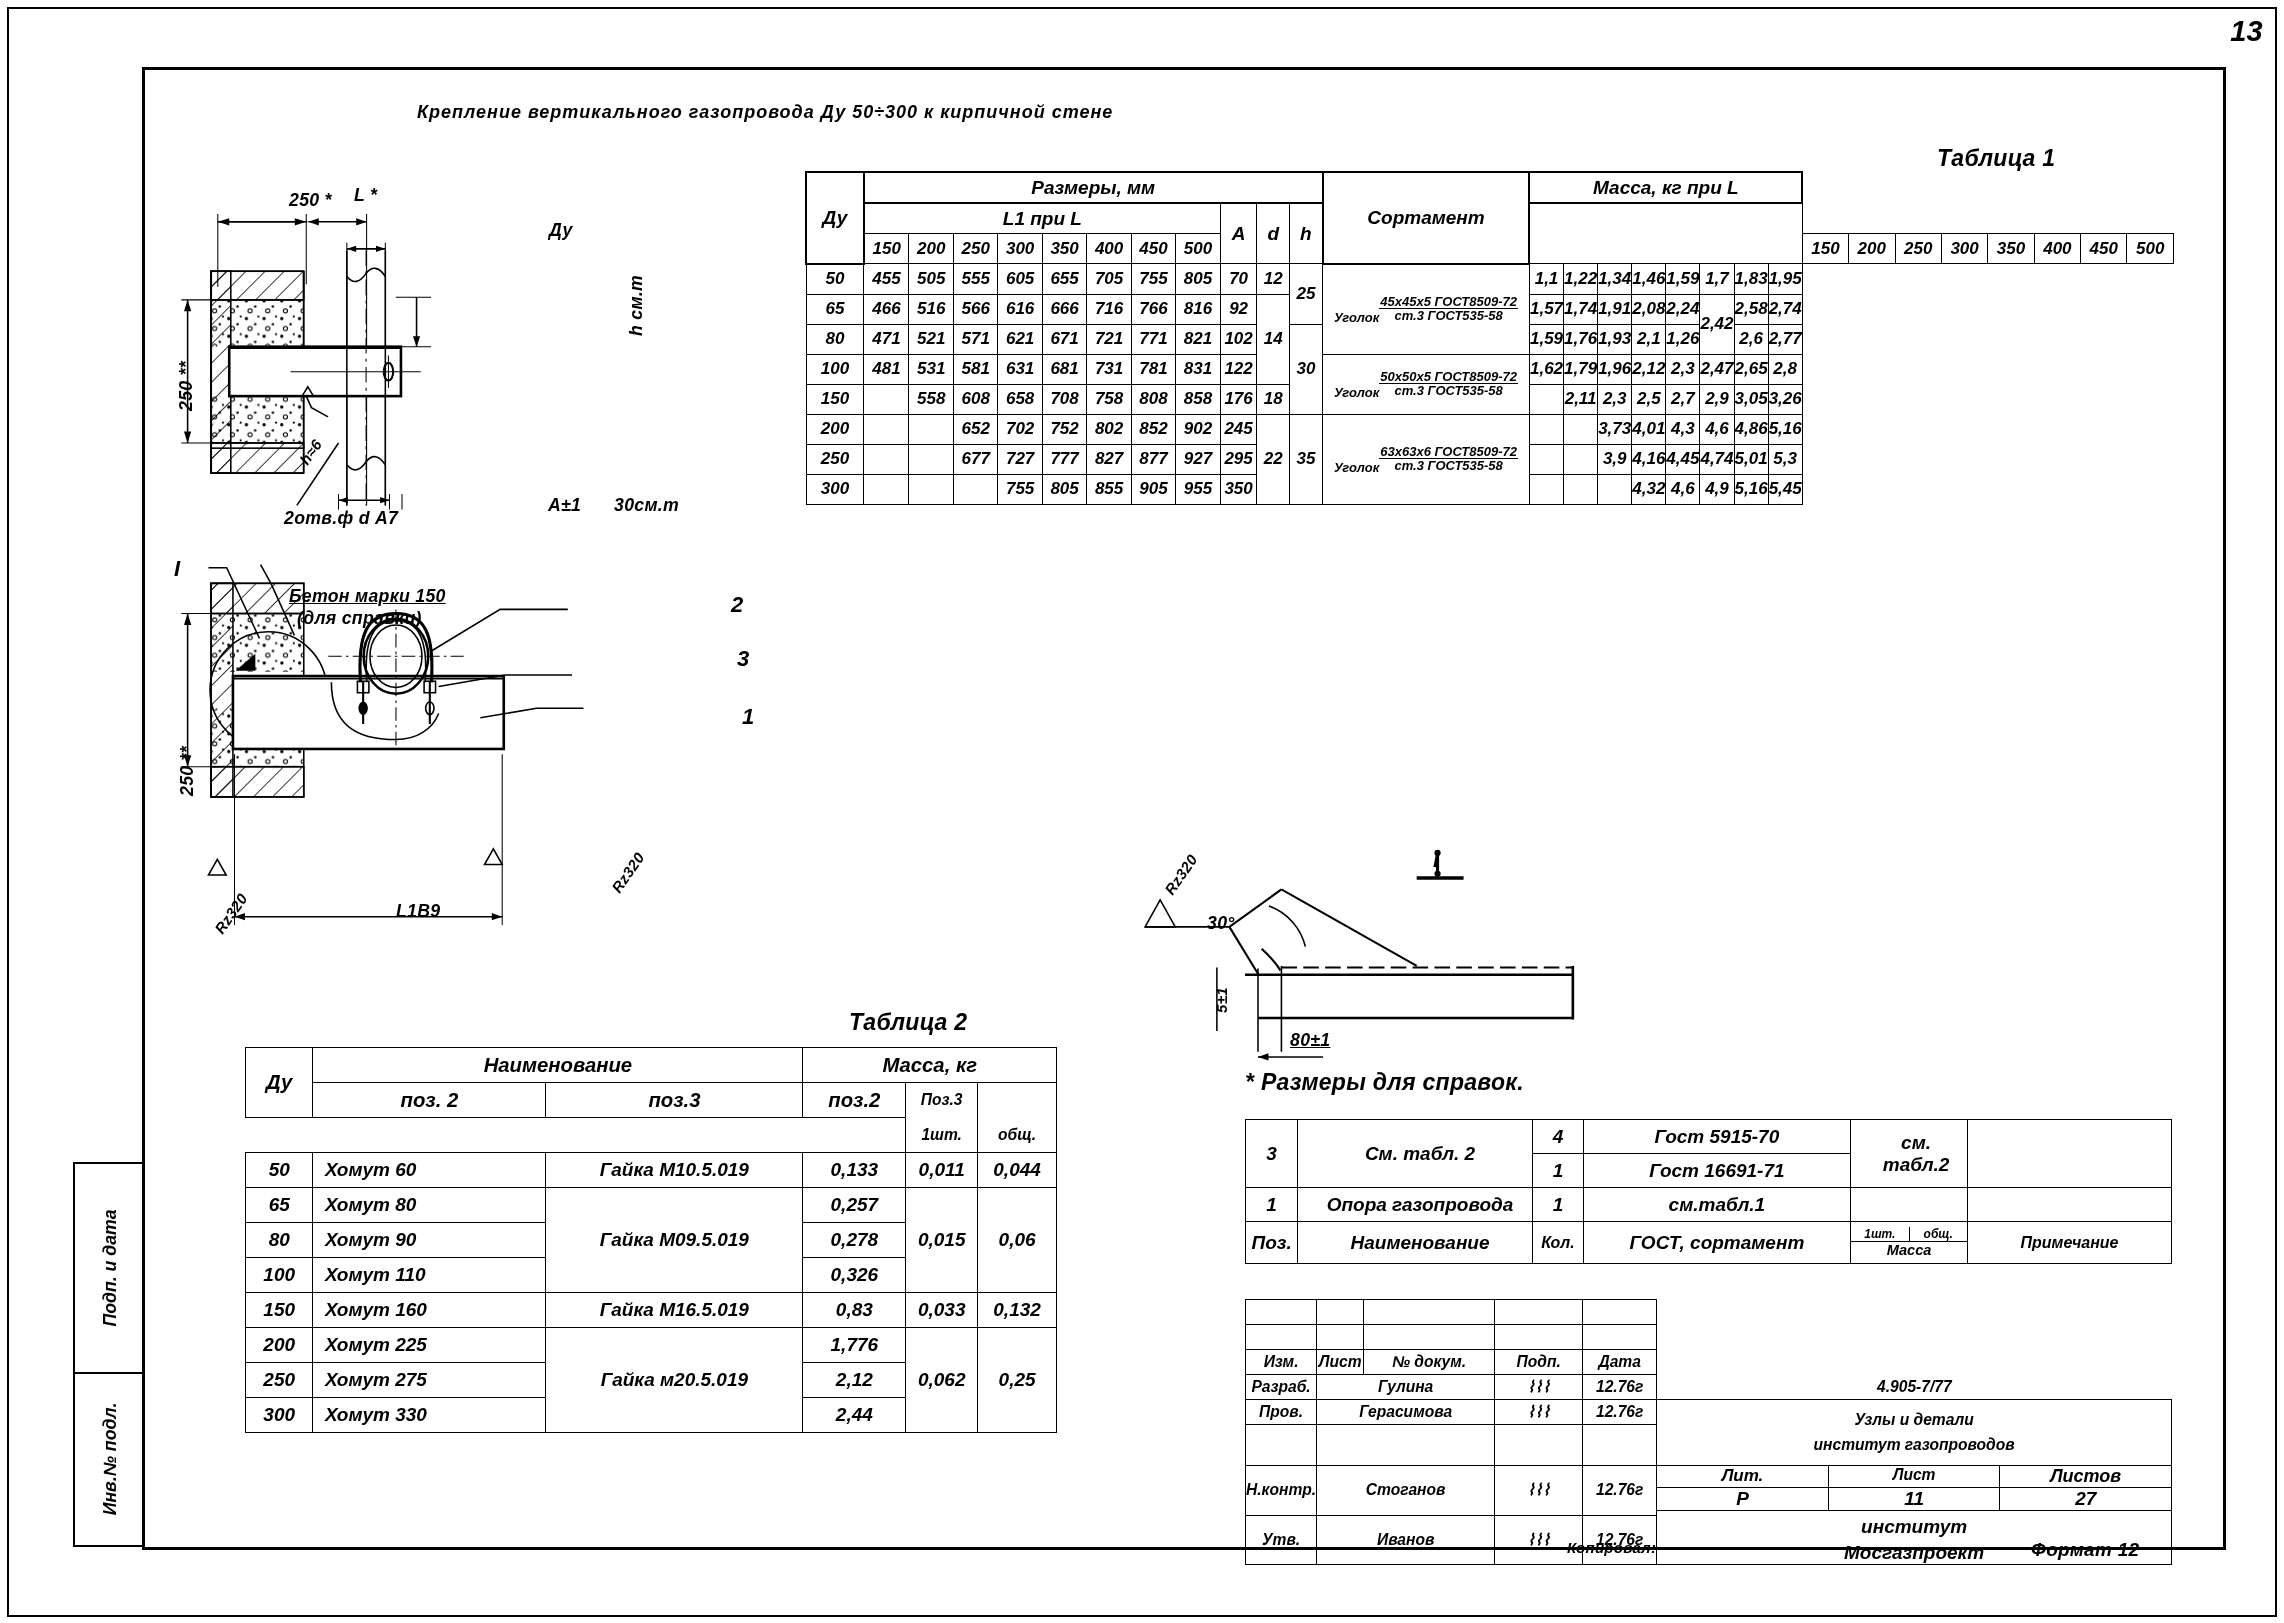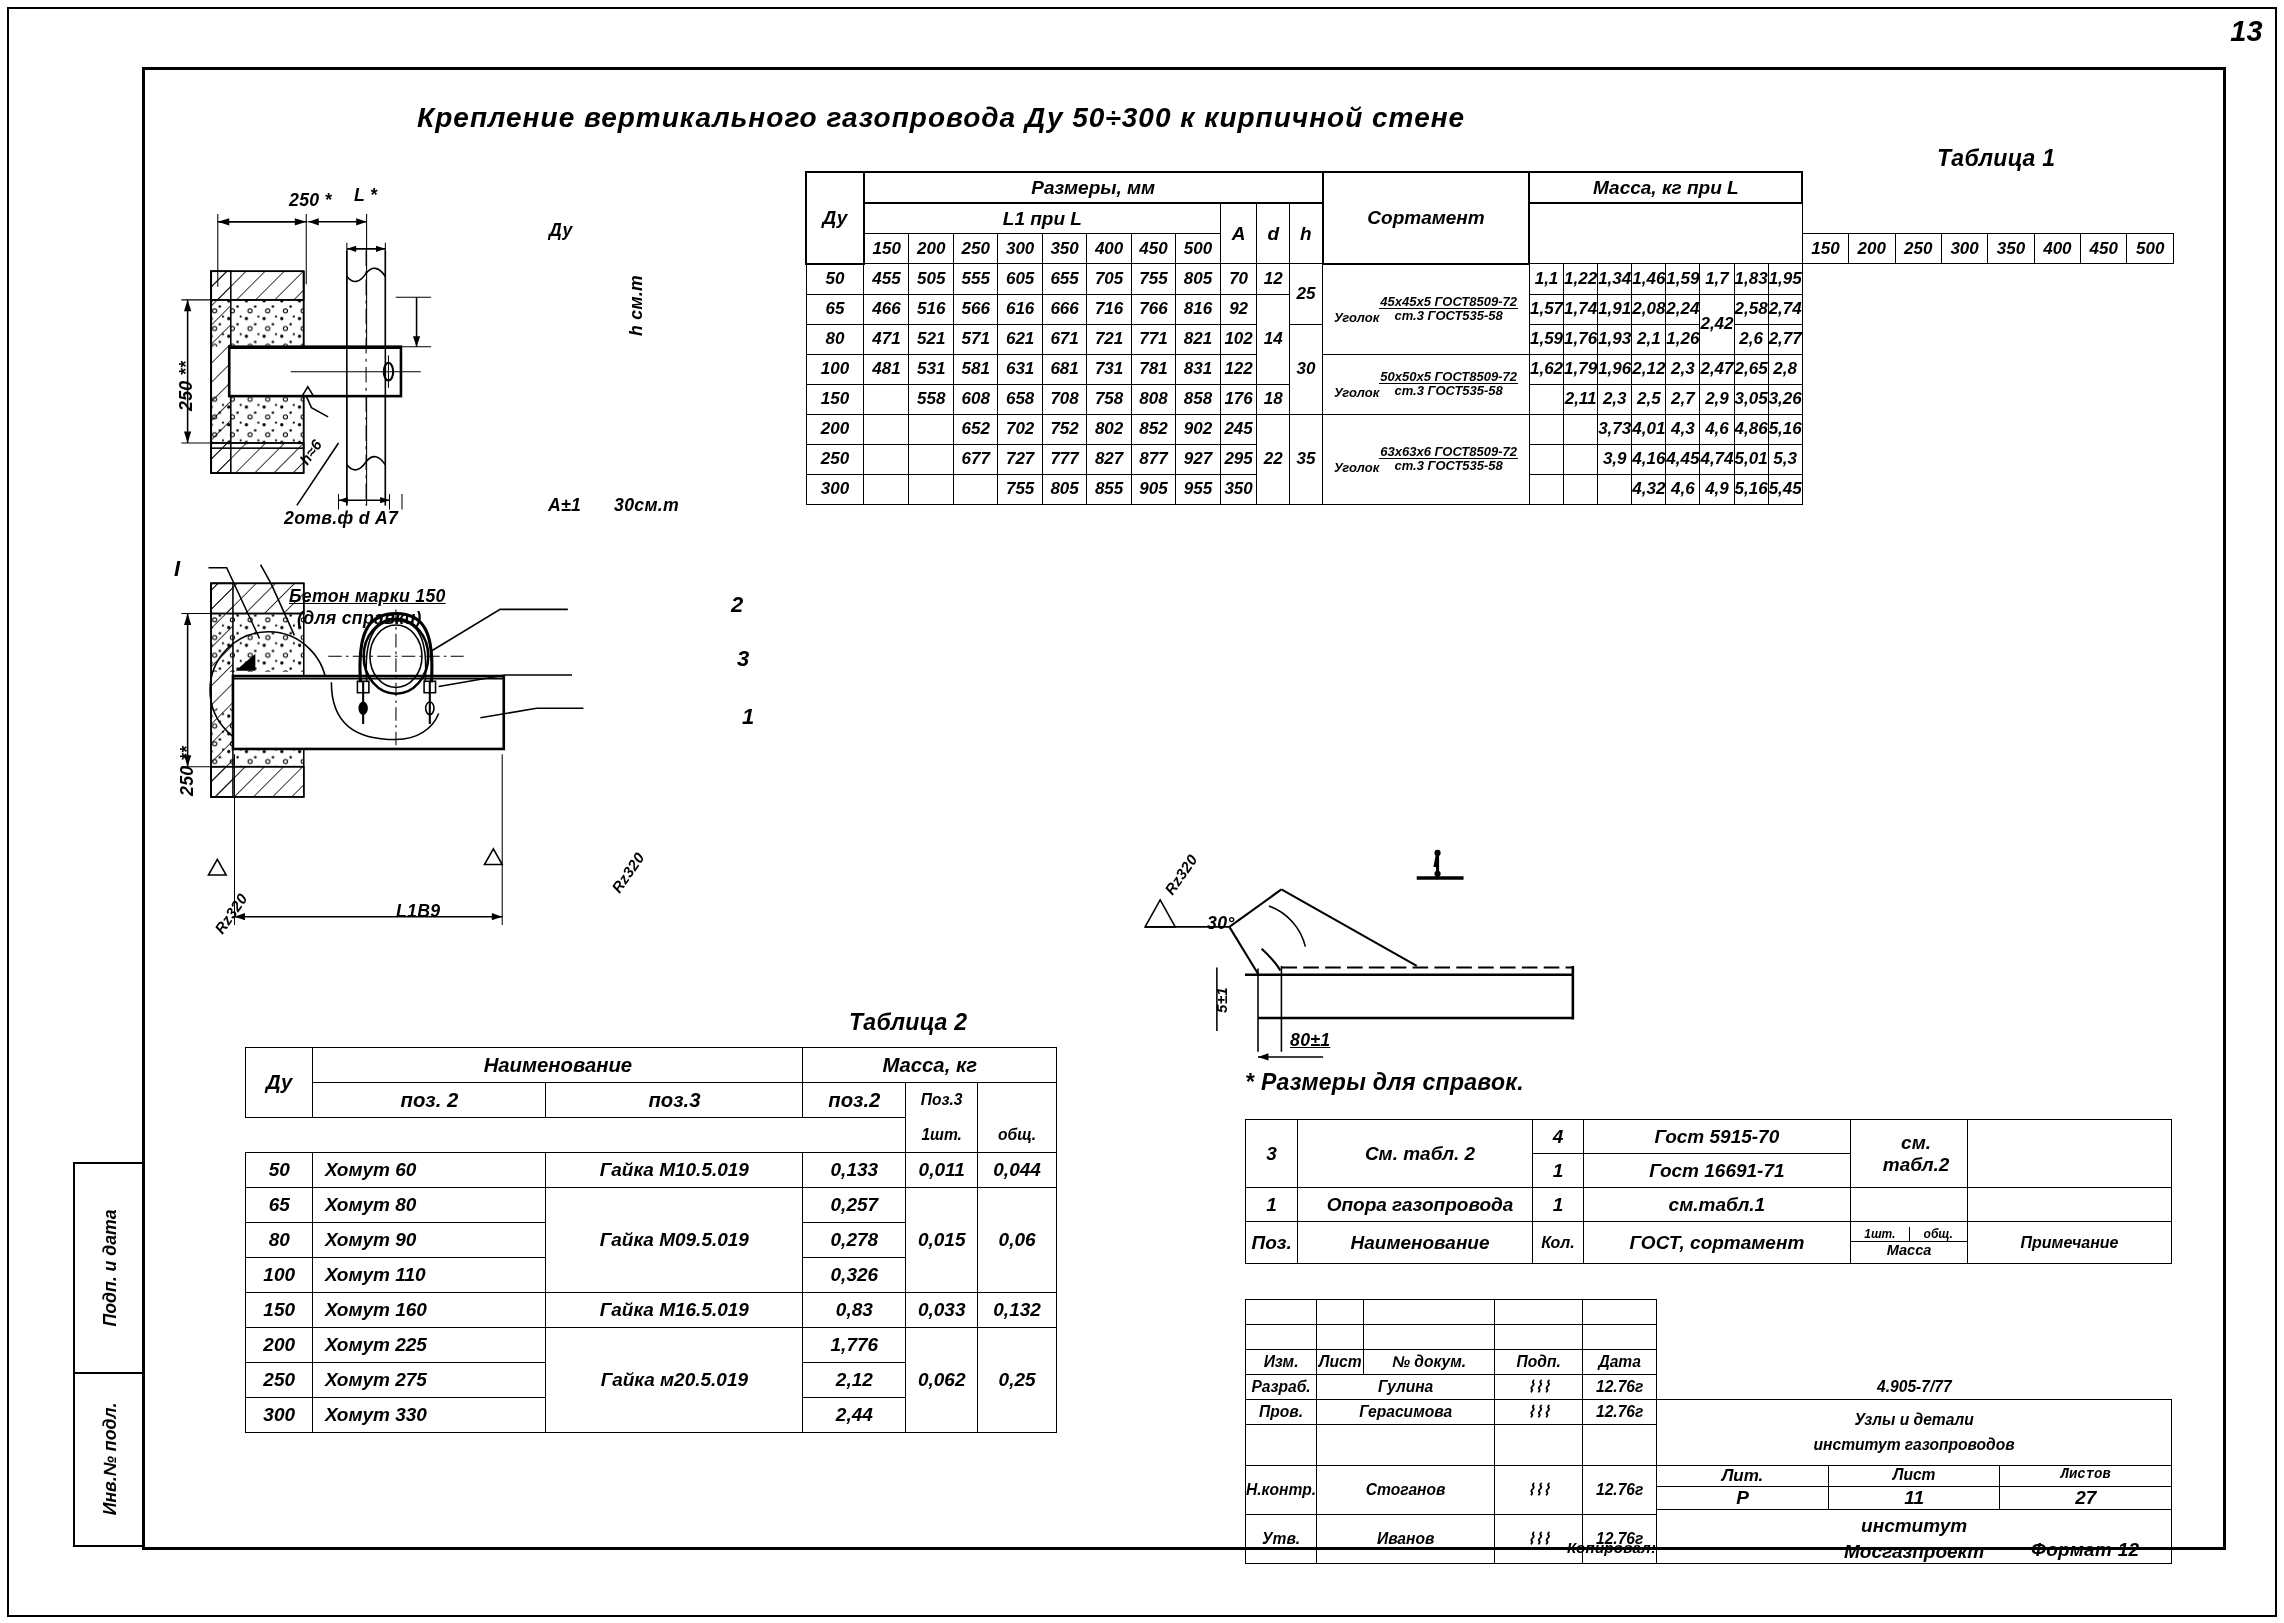"Крепление вертикального газопровода Ду" .title-main { font-size: 28px -> 18px }
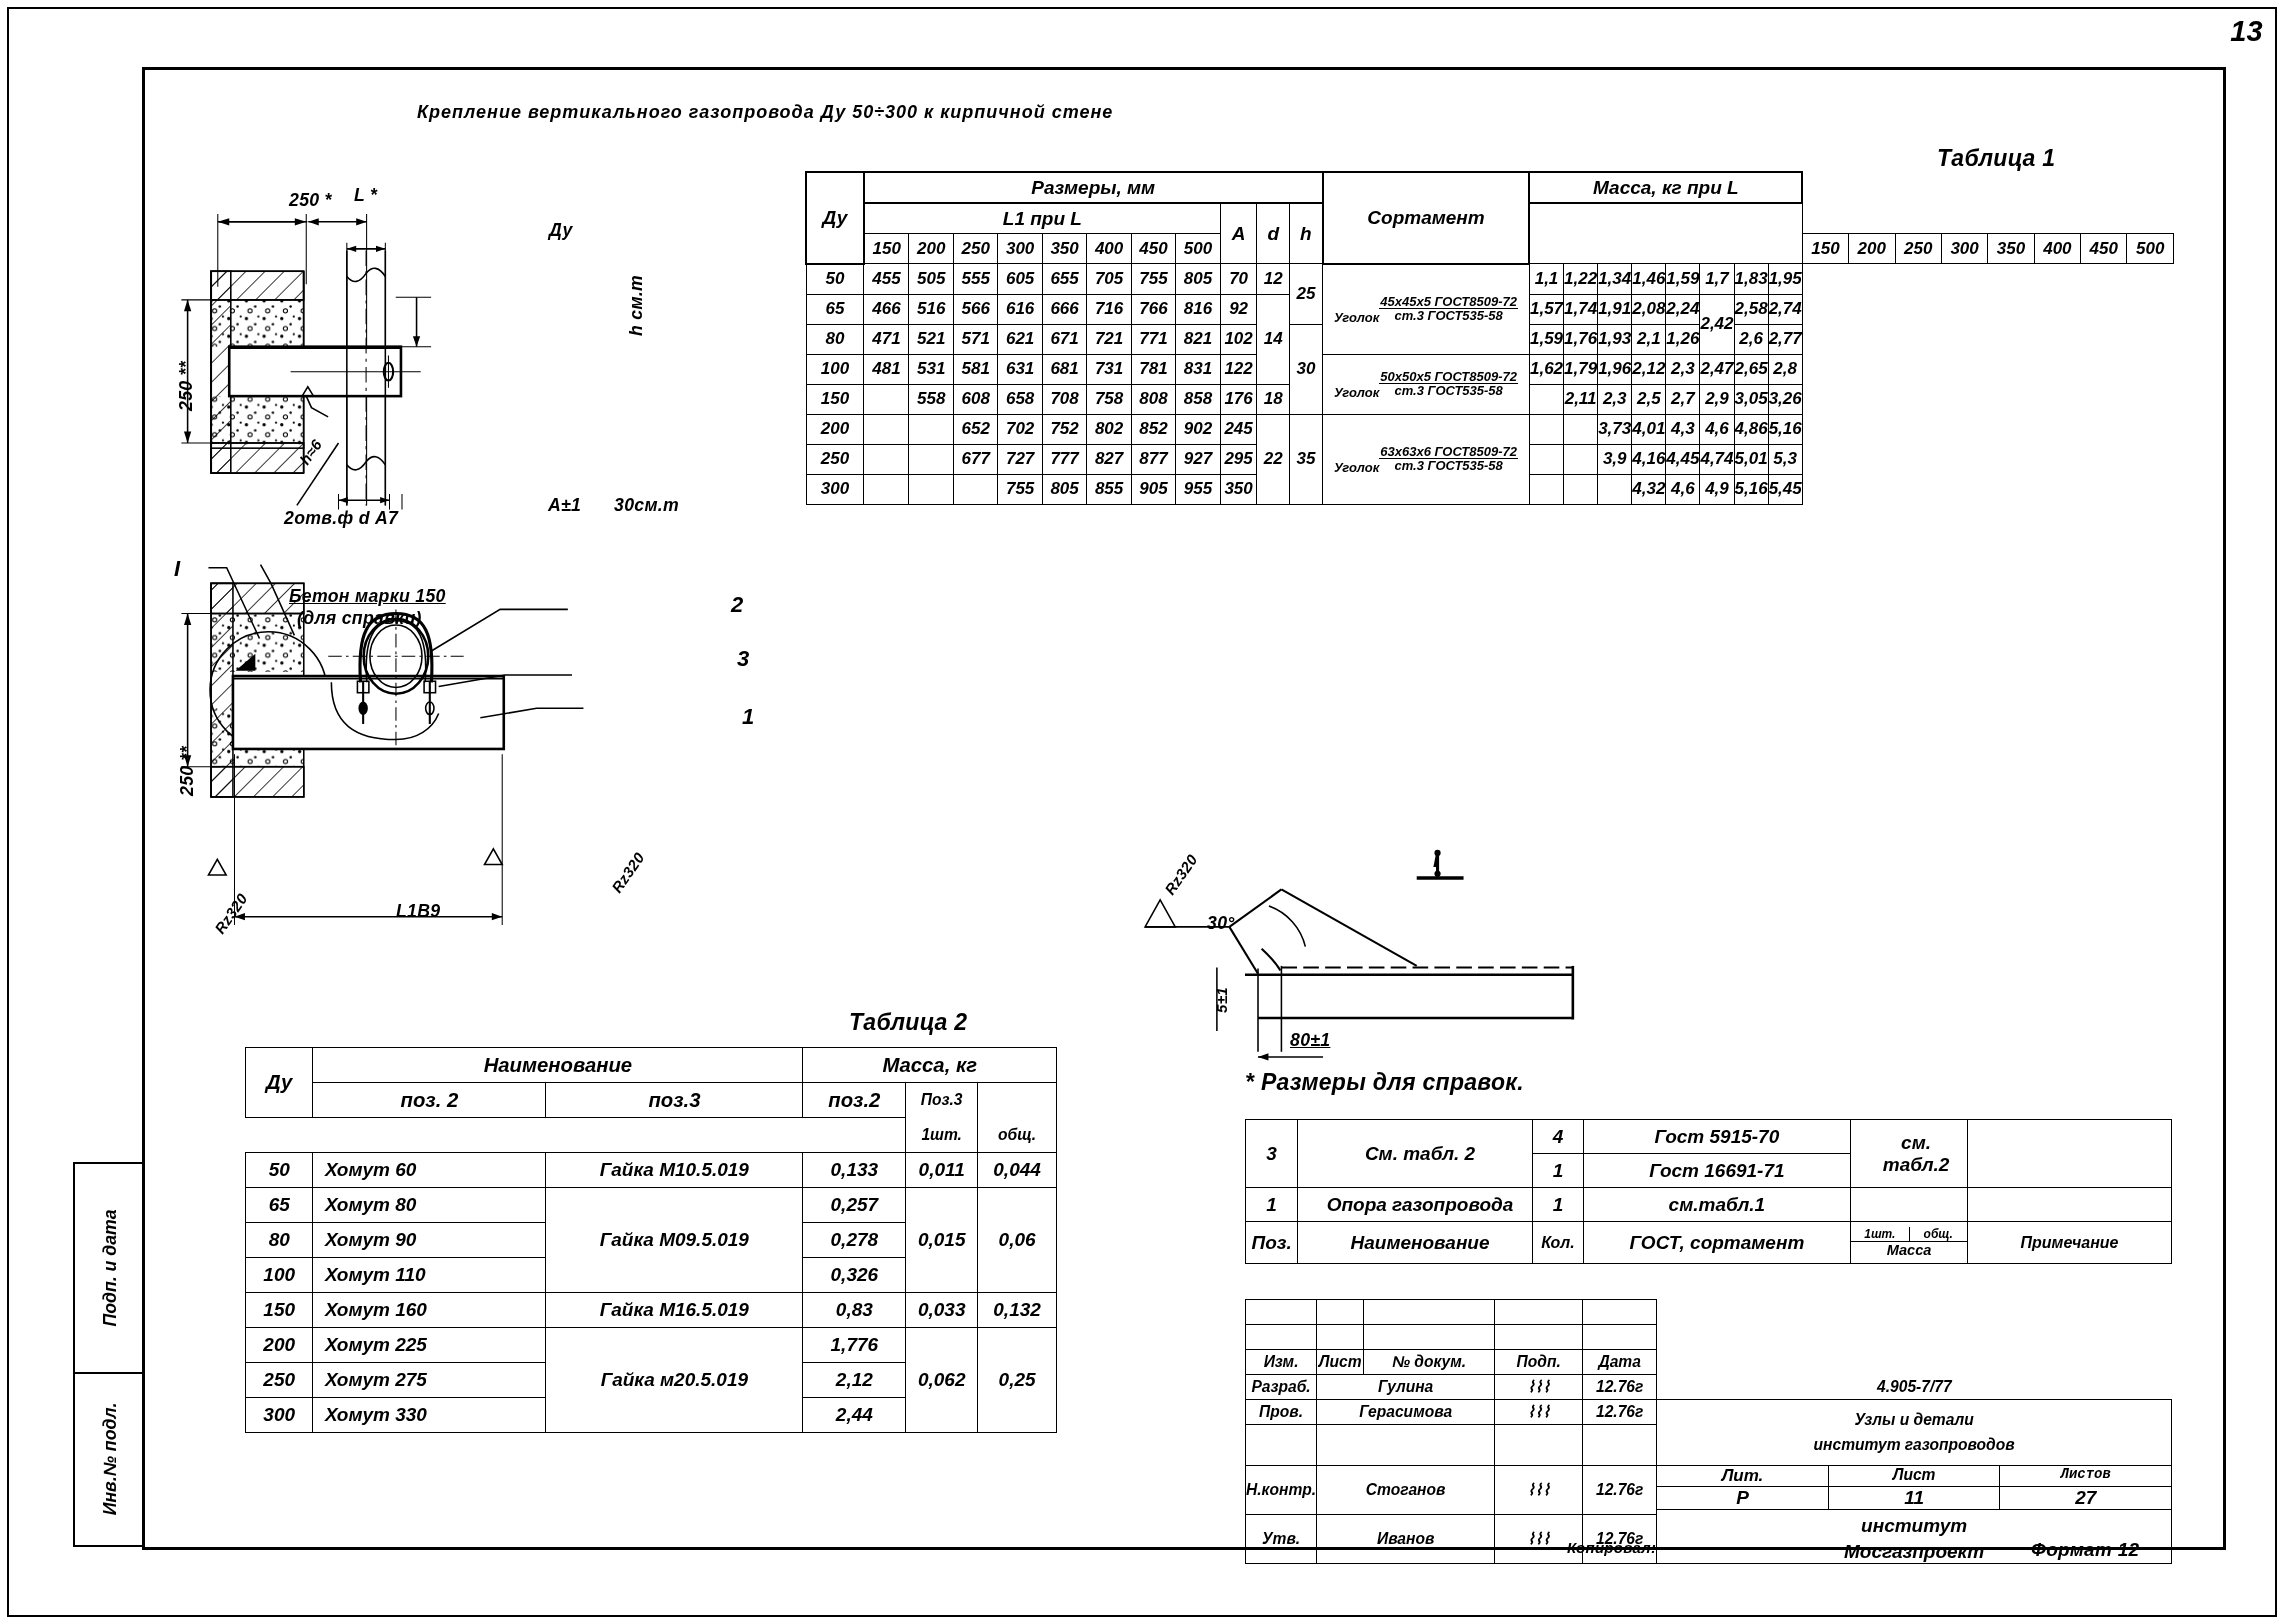"Листов" span { font-family: Liberation Mono, monospace -> none; font-size: 14px -> 18px }
